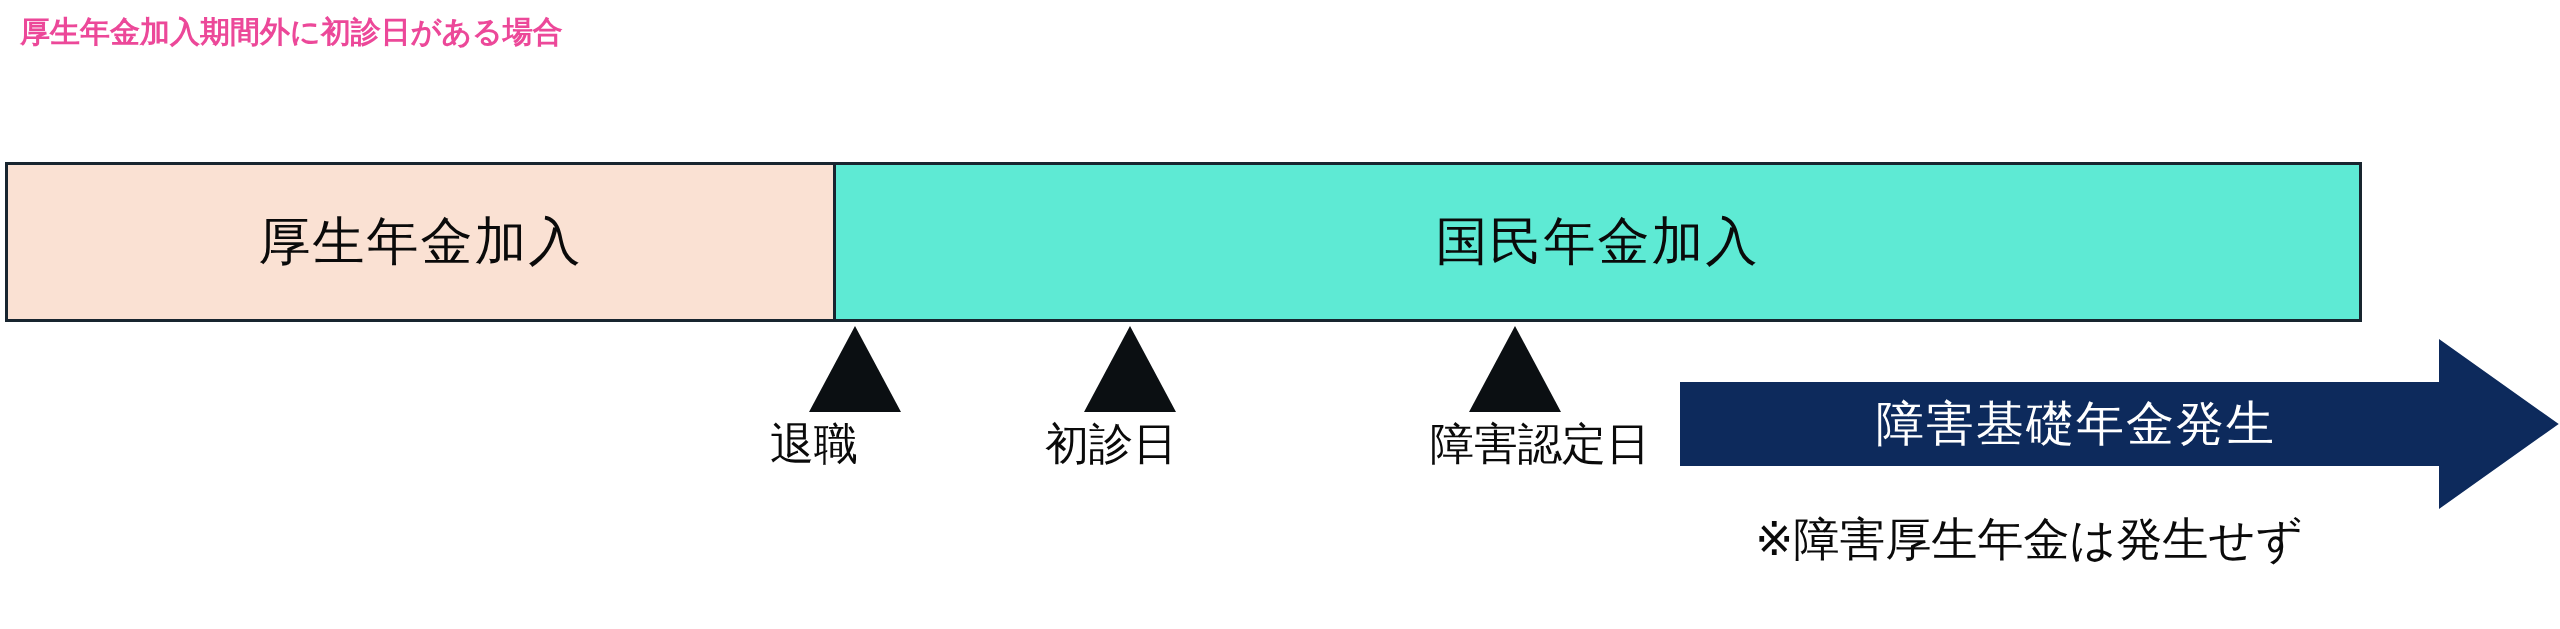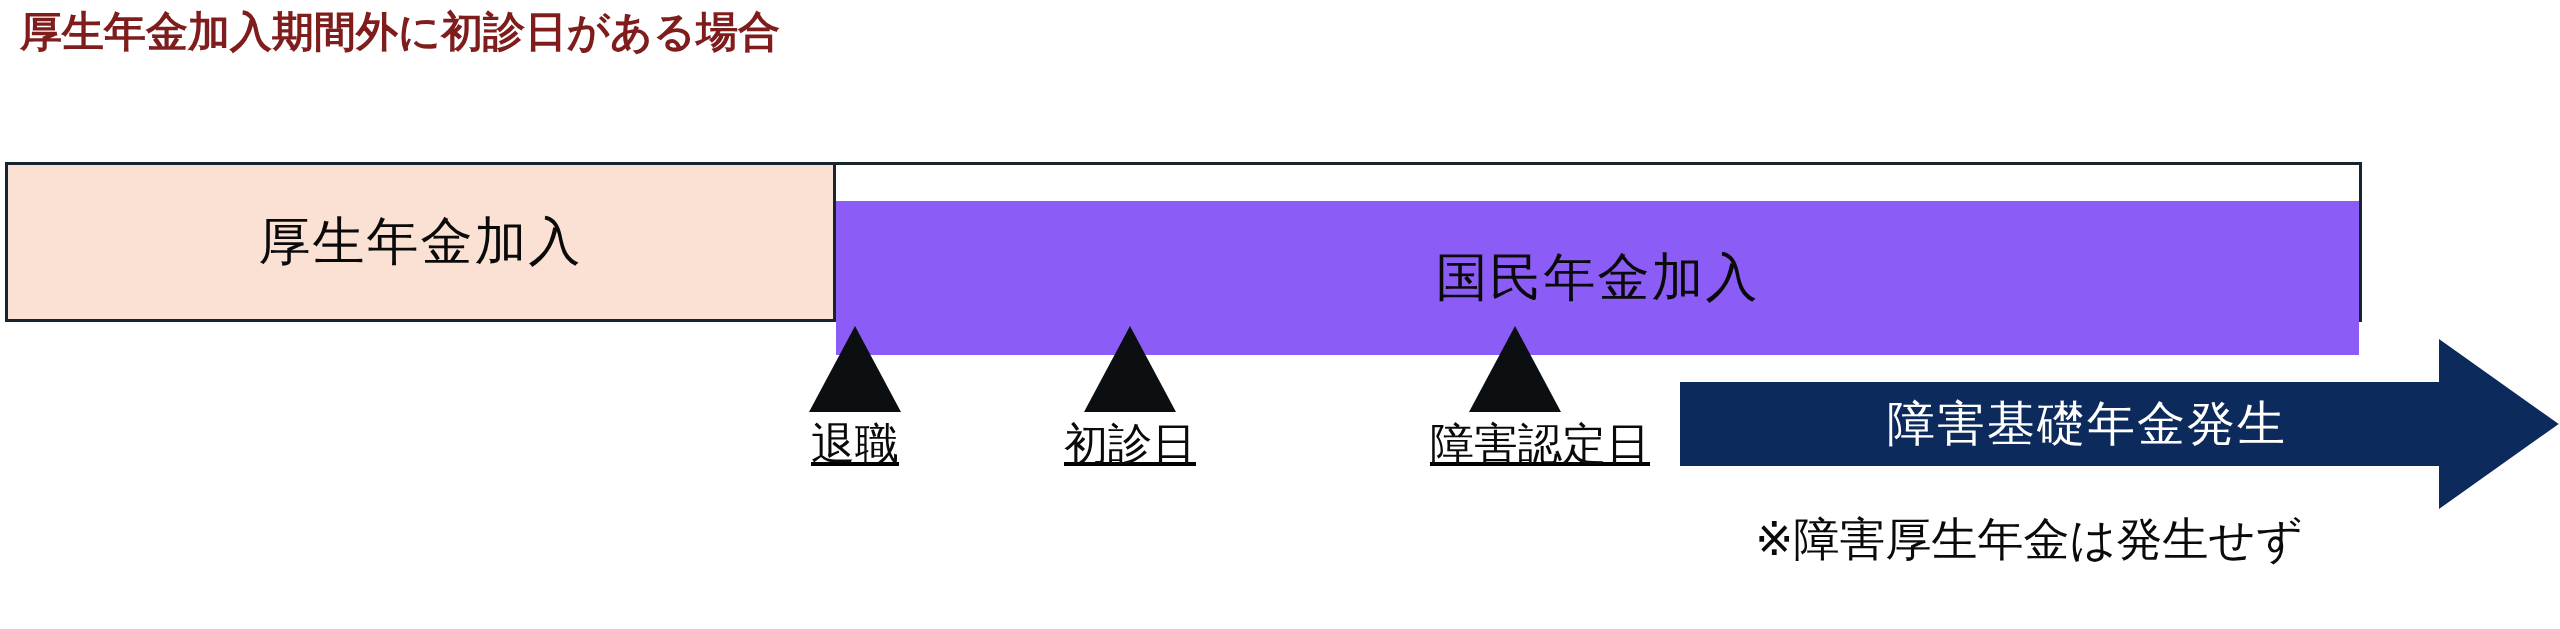"厚生年金加入期間外に初診日がある場合" #title { color: #7f1d1d -> #ec4899; font-size: 42px -> 30px }
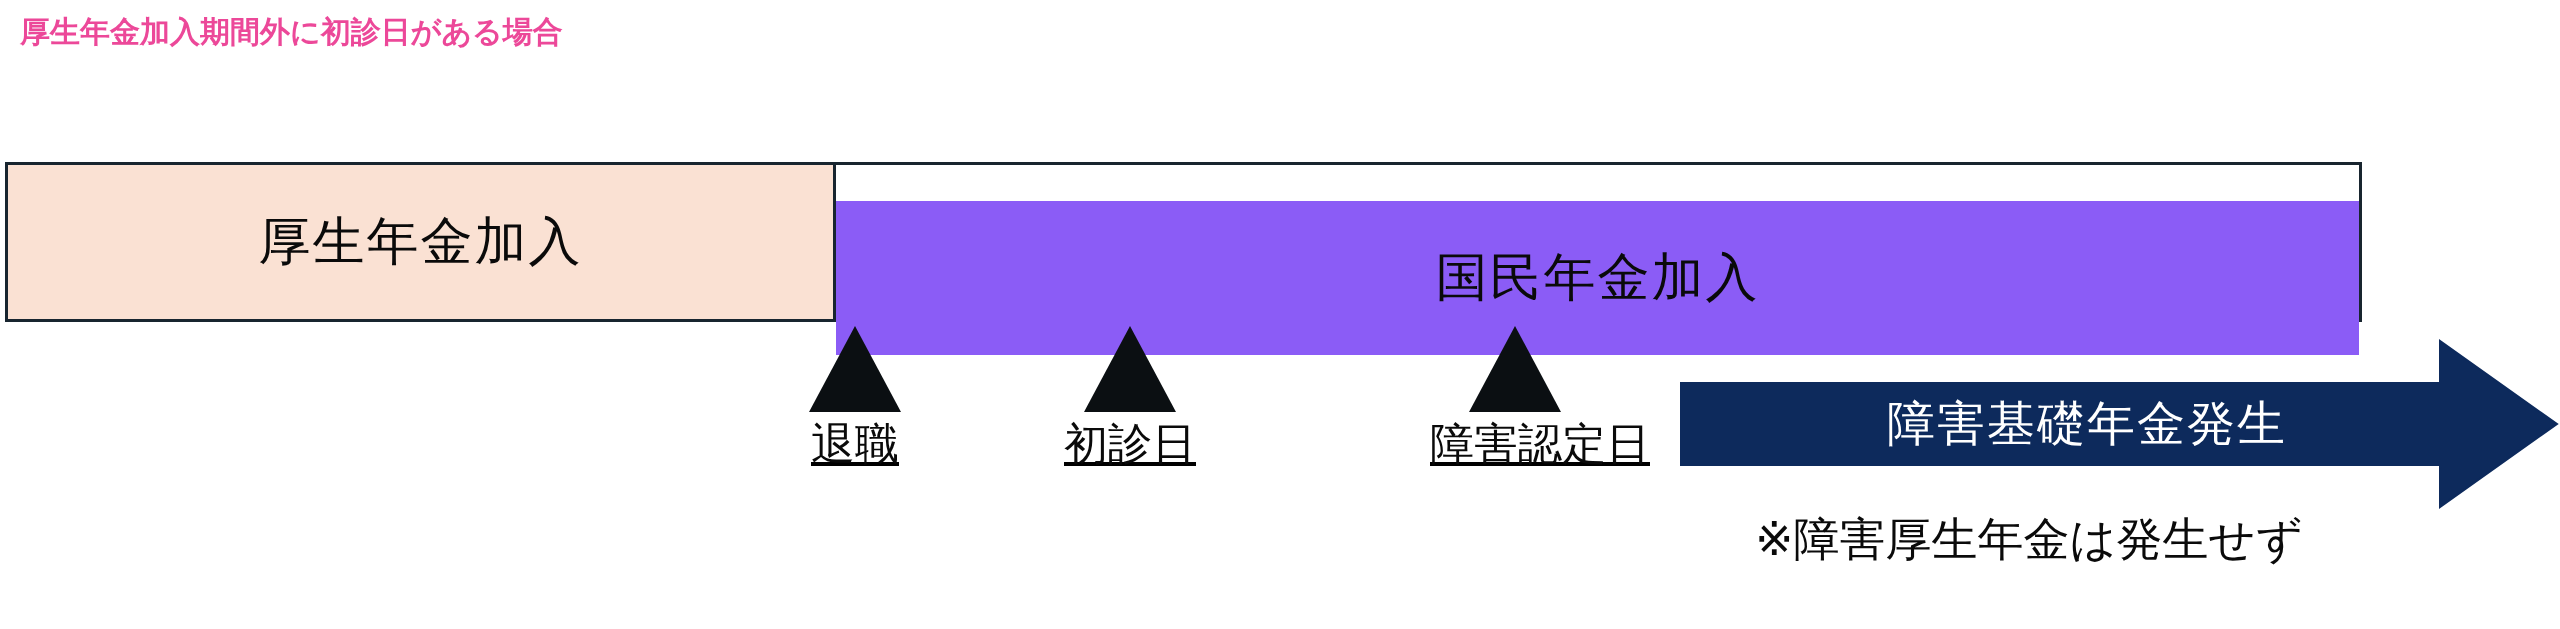"国民年金加入" #seg-kokumin { background: #8b5cf6 -> #5eead4; margin-top: 36px -> none }
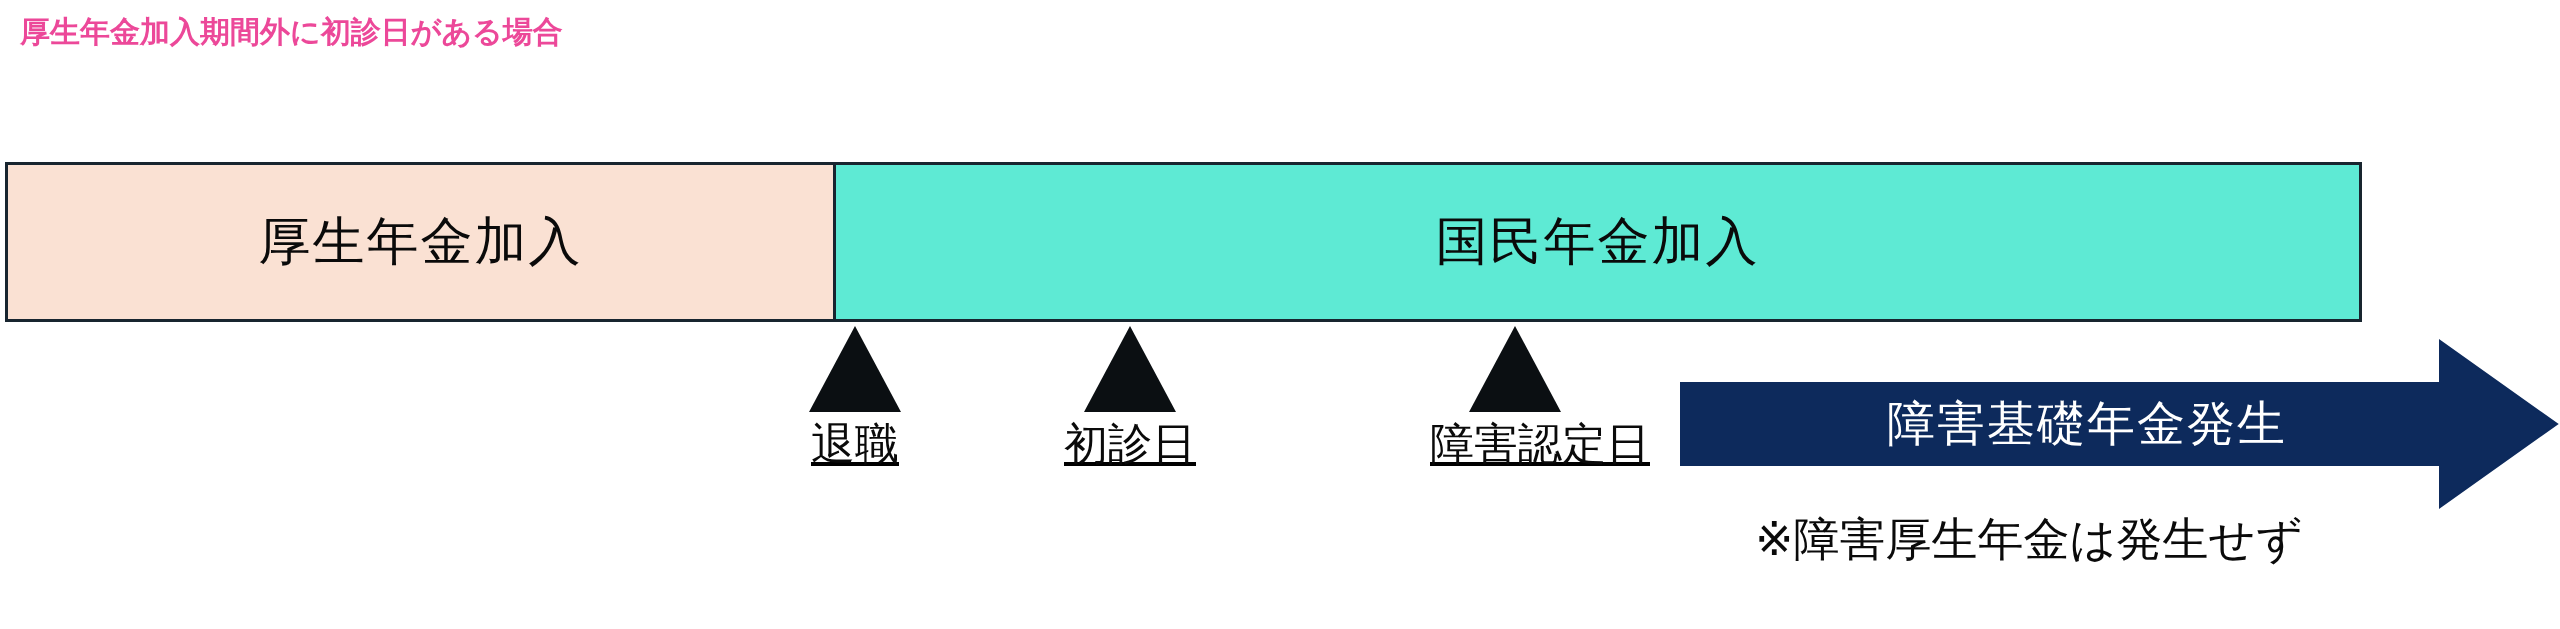"退職" .marker { text-align: center -> none; text-decoration: underline -> none }
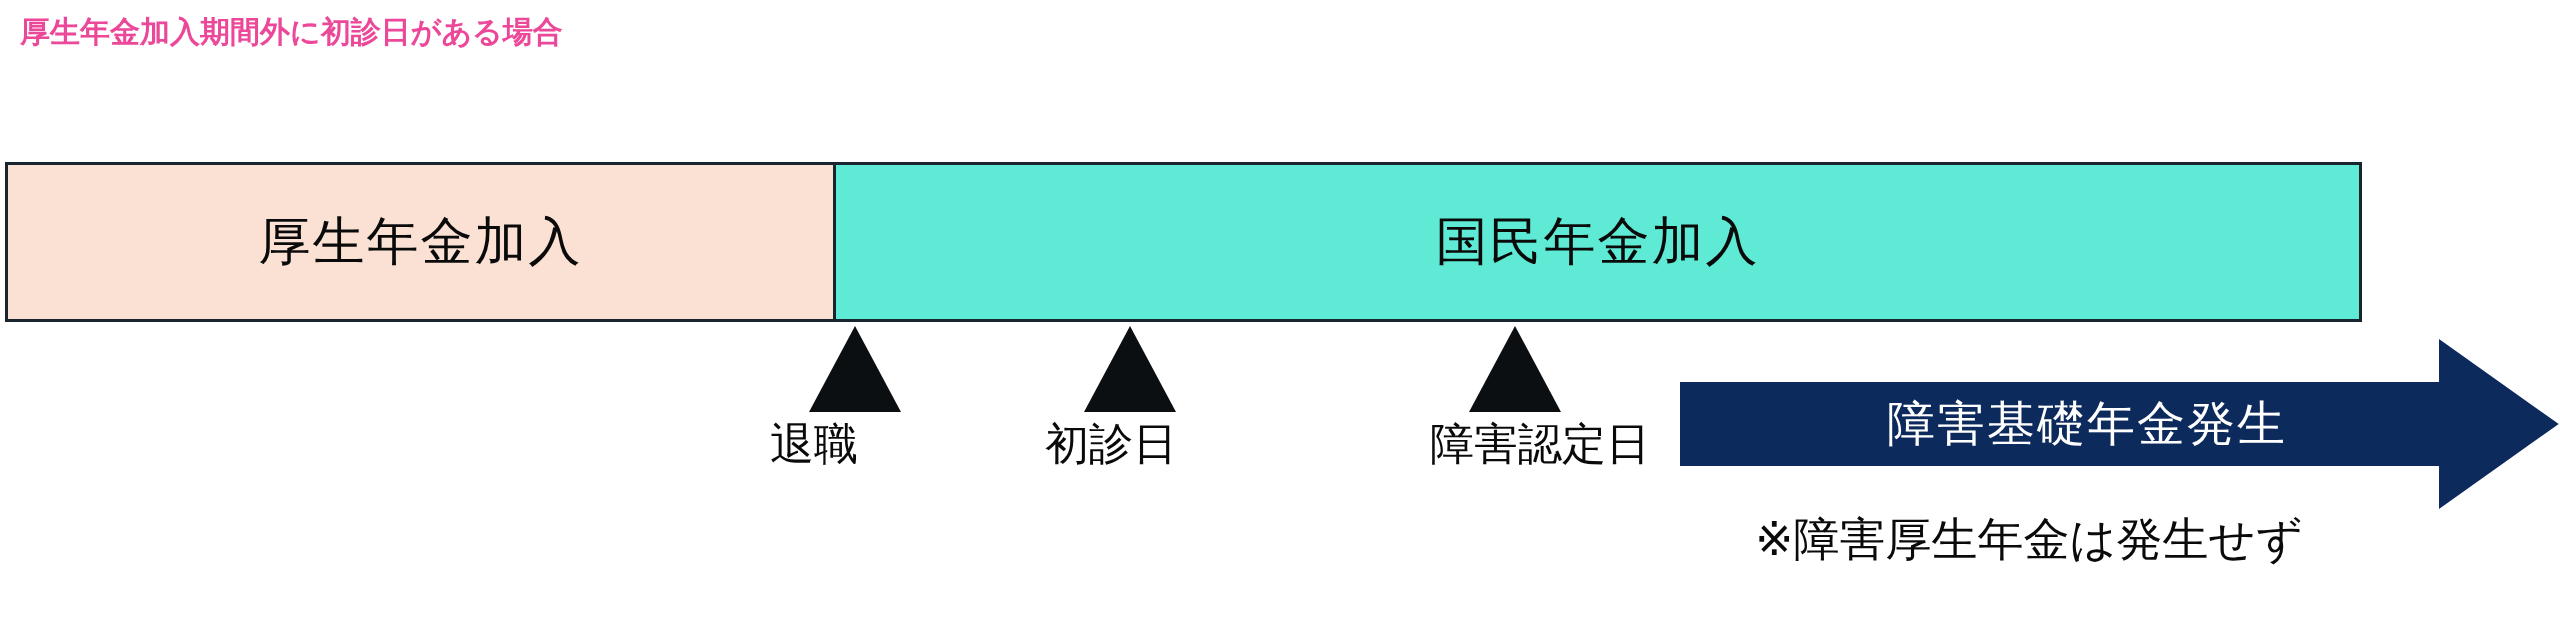"障害基礎年金発生" #arrow-text { left: 12px -> 1px }
